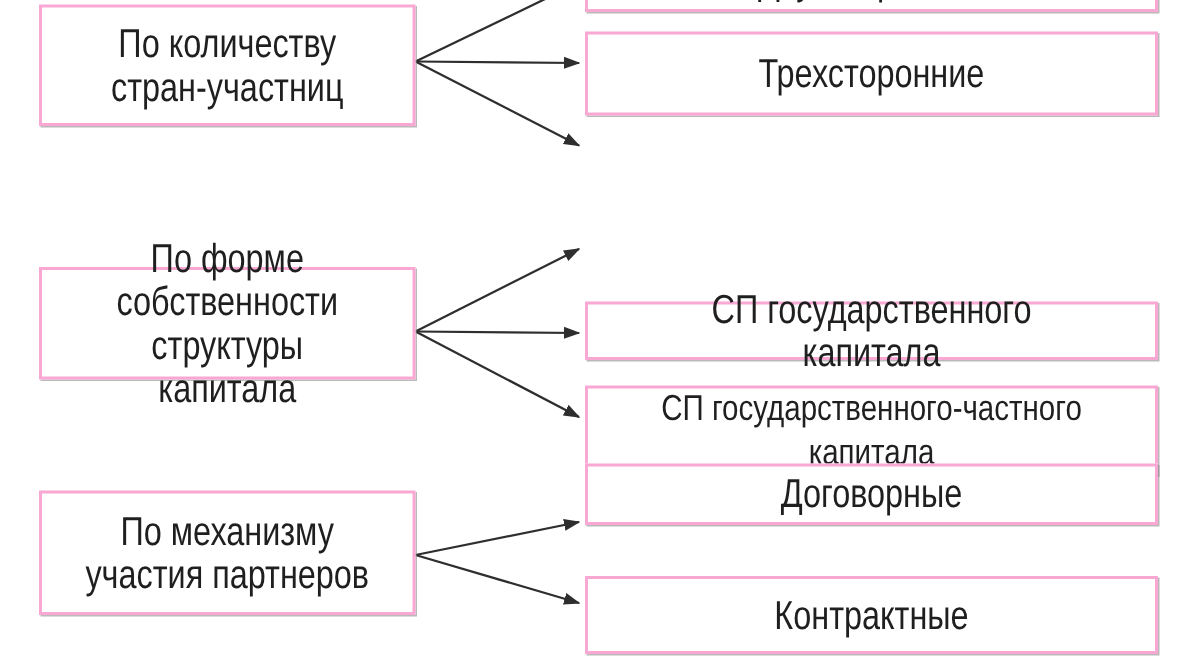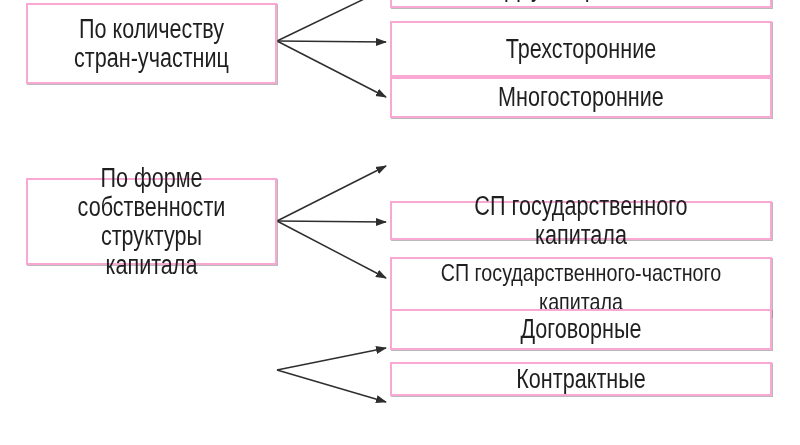"Многосторонние" div.box { html: <div> <span>Многосторонние</span> </div> -> none }
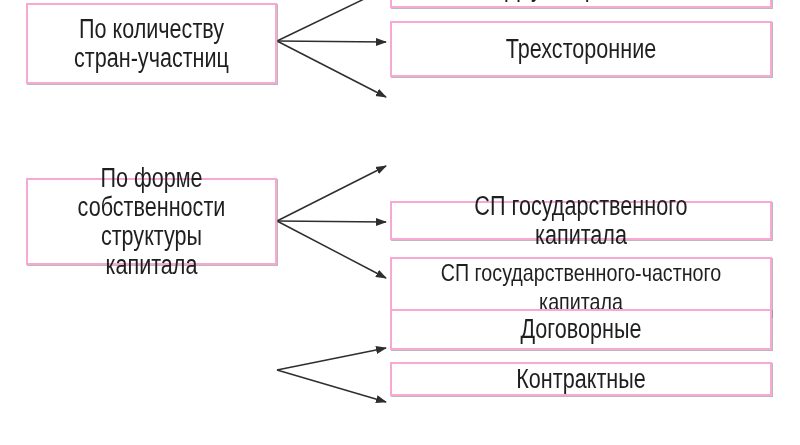"По форме собственности" #src-2 { height: 87px -> 75px }
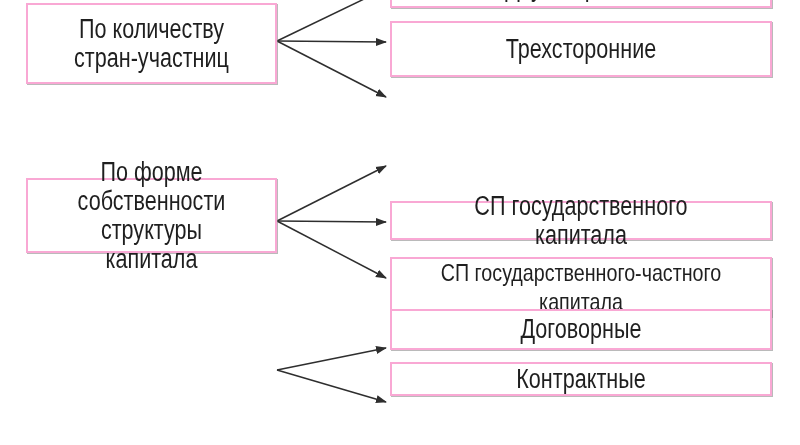"По механизму" div.box { html: none -> <div> <span>По механизму участия партнеров</span> </div> }
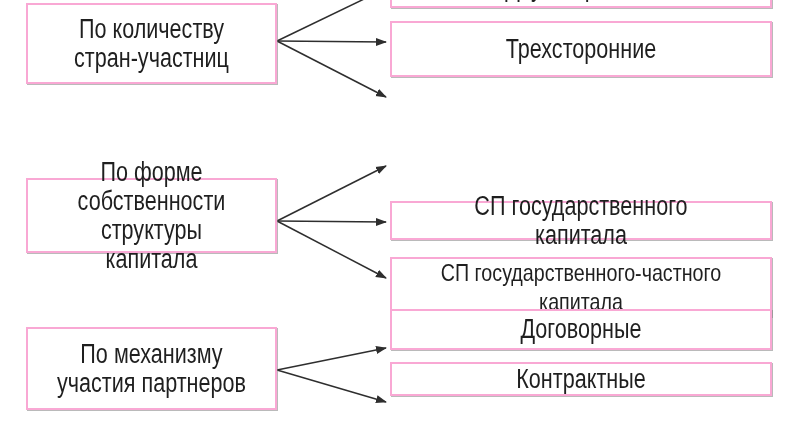"Контрактные" #t-3-1 { height: 34px -> 52px; top: 362px -> 384px }
